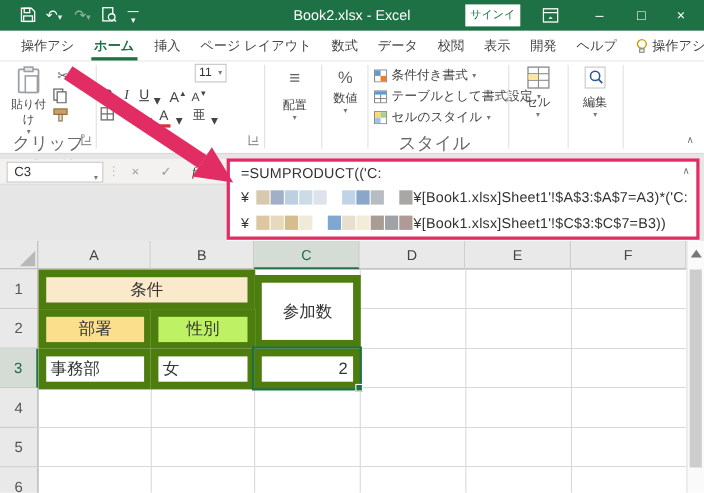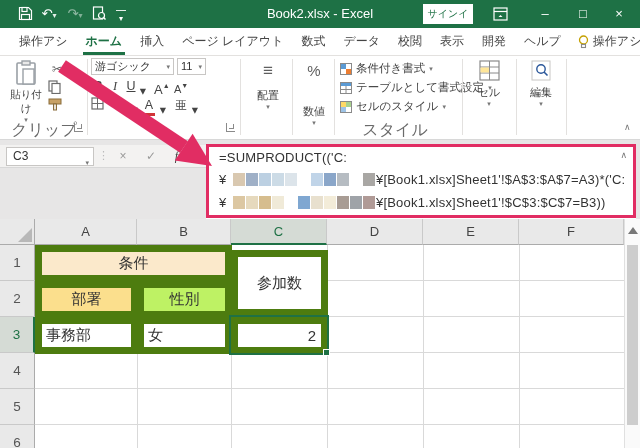"游ゴシック" div.abs { html: <div> <span>游ゴシック</span> <span>▾</span> </div> -> none }
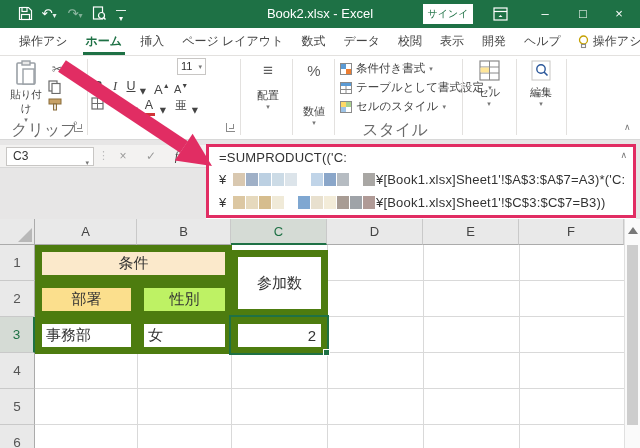"数値" div { margin-top: 22px -> 0 }
